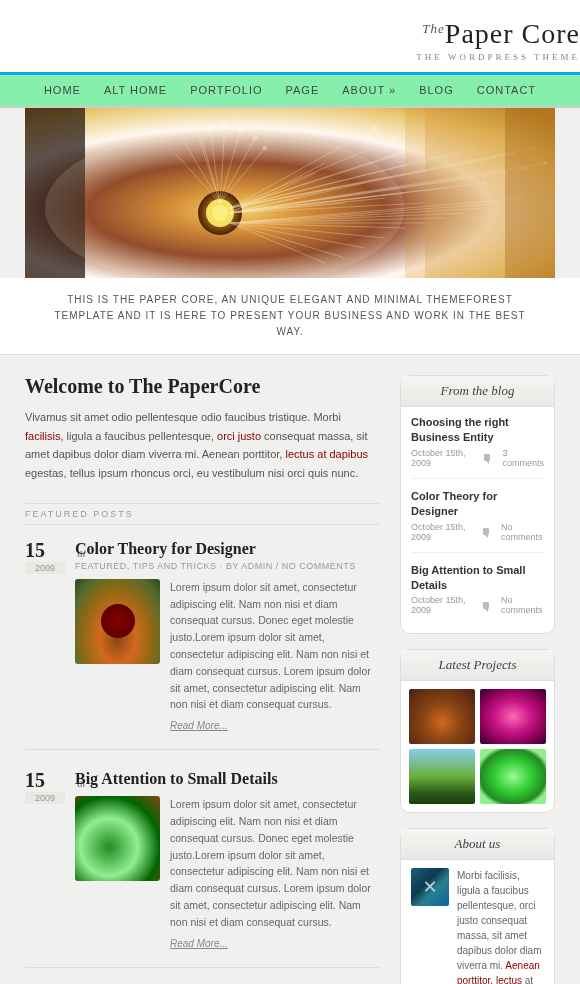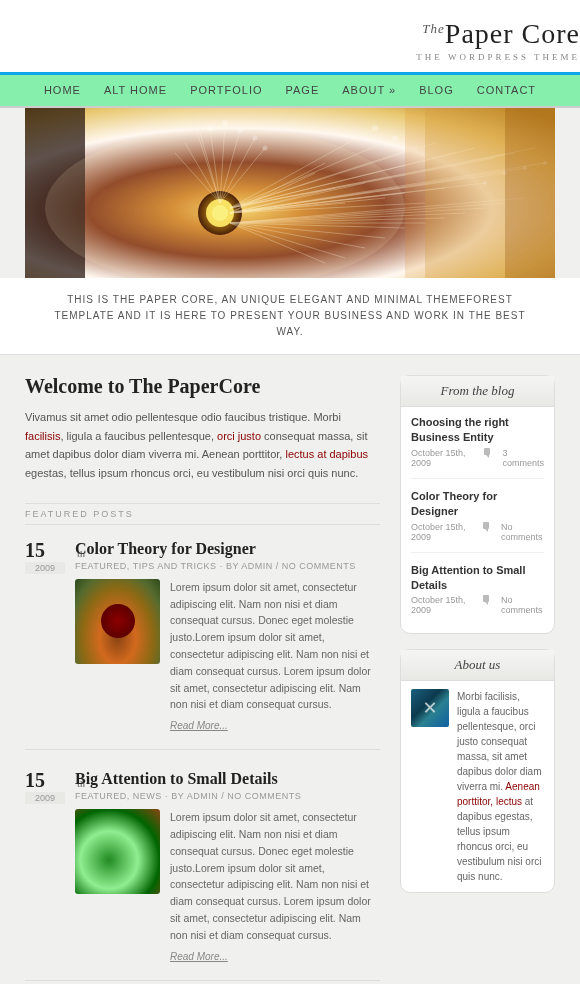"October 15th, 2009" .blog-item-meta { align-items: flex-start -> center }
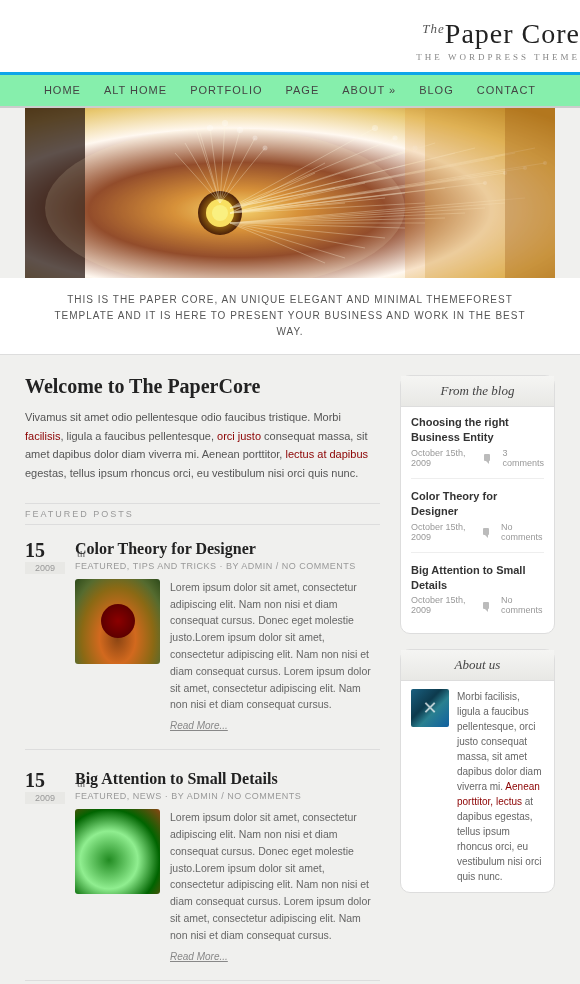"Latest Projects" div.sidebar-section { html: none -> <div> <div>Latest Projects</div> <div> <div></div> <div></div> <div></div> <div></div> </div> </div> }
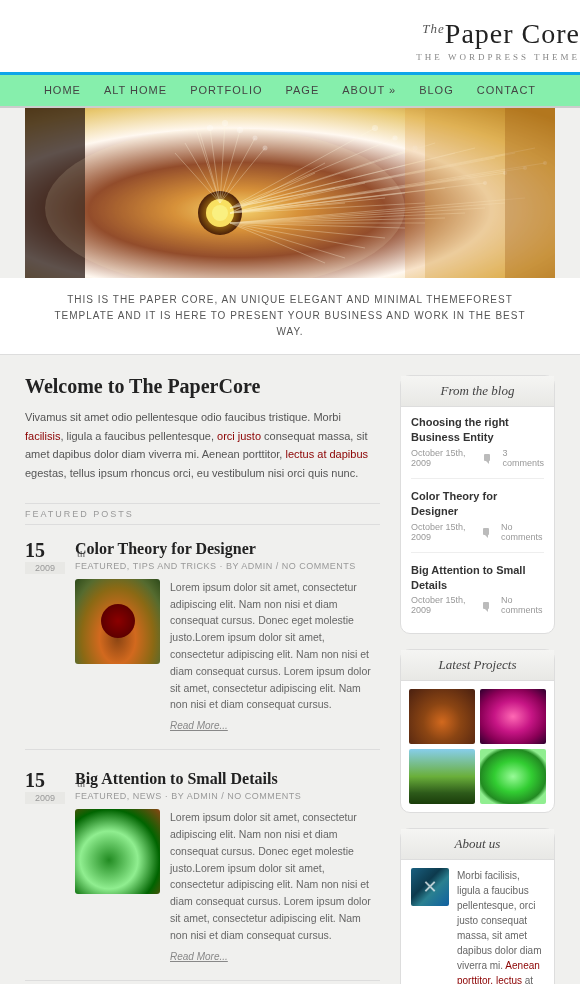"FEATURED, NEWS · BY ADMIN" div.post-meta { html: <div>FEATURED, NEWS · BY ADMIN / NO COMMENTS</div> -> none }
